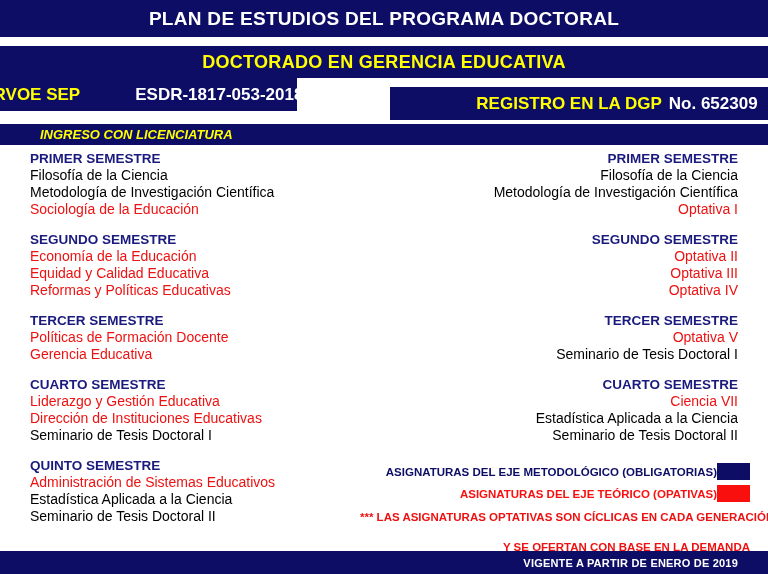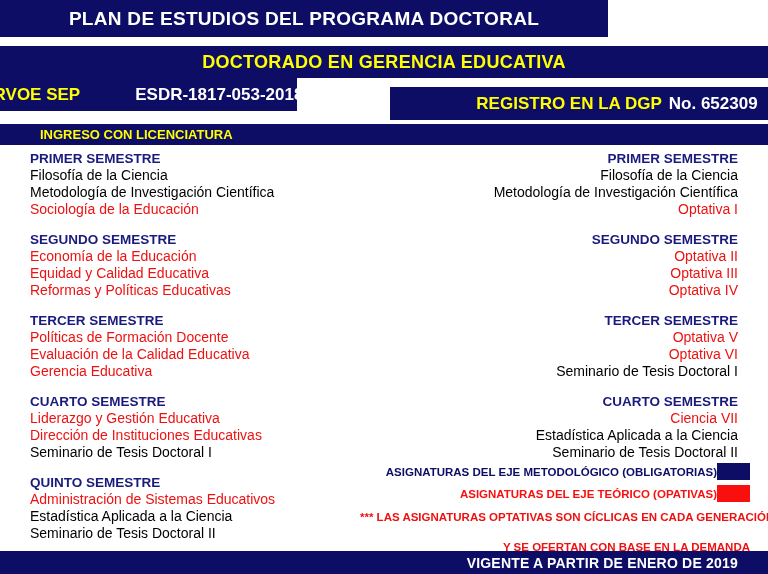"PLAN DE ESTUDIOS DEL PROGRAMA" #bar-title { width: 608px -> 768px }
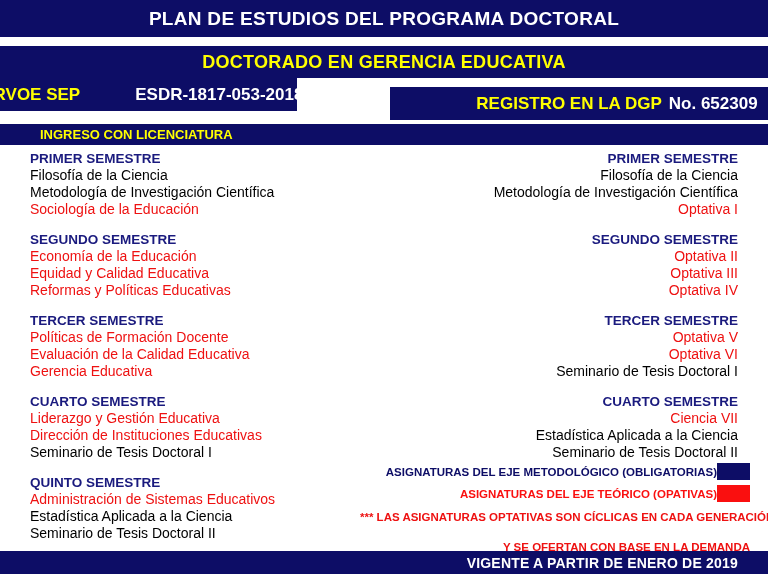"INGRESO CON LICENCIATURA" #bar-ingreso .txt { font-style: none -> italic }
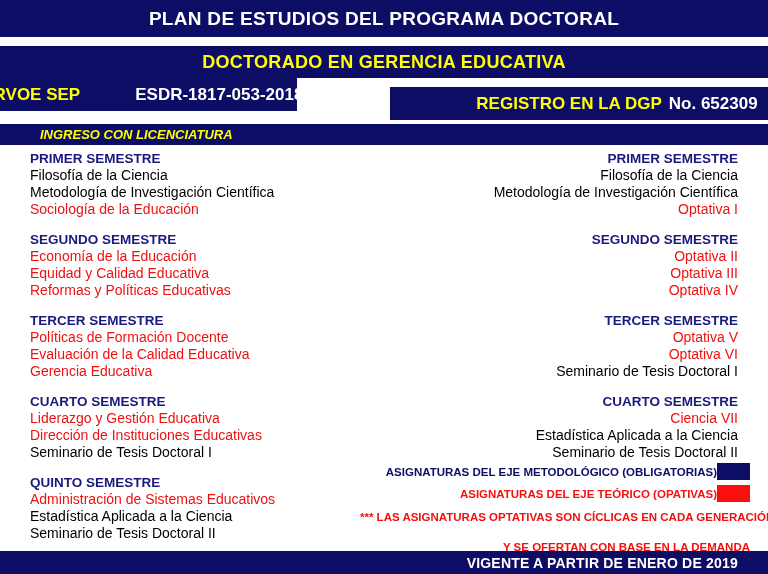"Evaluación de la Calidad Educativa" div.course { html: <div>Evaluación de la Calidad Educativa</div> -> none }
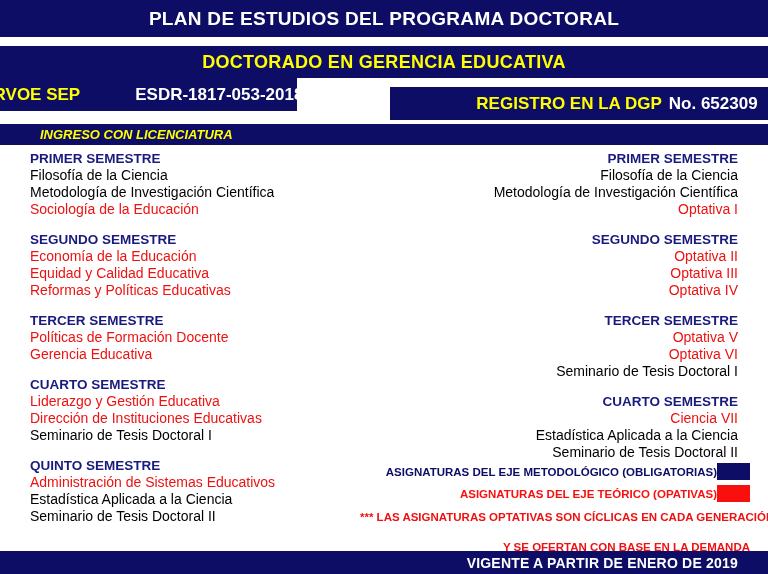"Optativa VI" div.course { html: <div>Optativa VI</div> -> none }
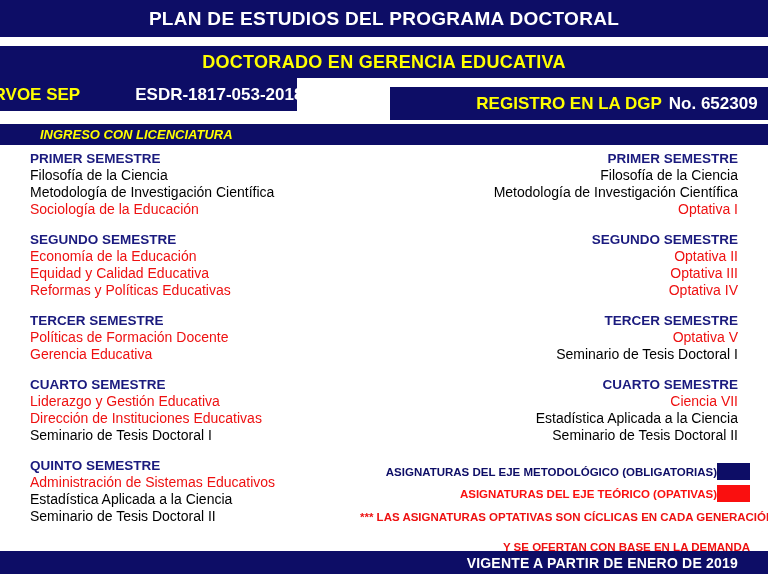"VIGENTE A PARTIR DE ENERO" #bar-footer .txt { font-size: 14px -> 11px }
